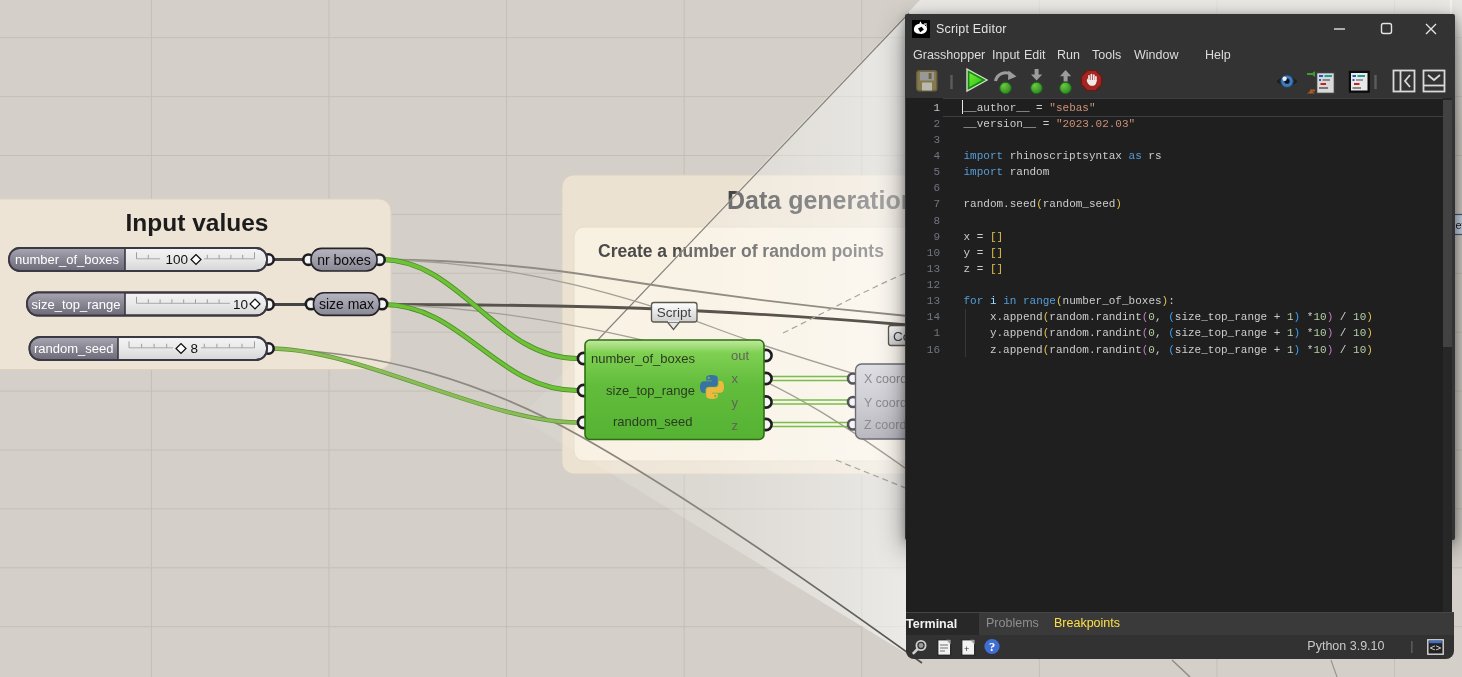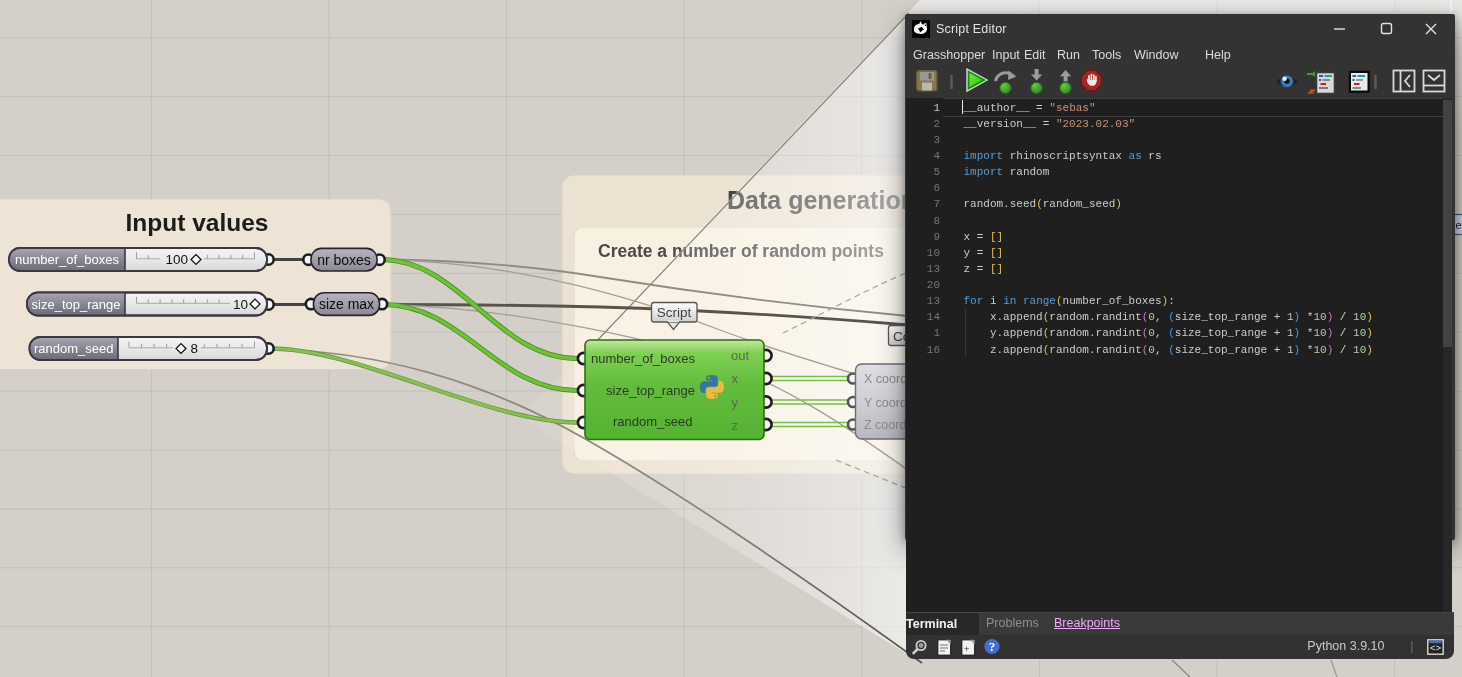"20" div.gl { text: 20 -> 12 }
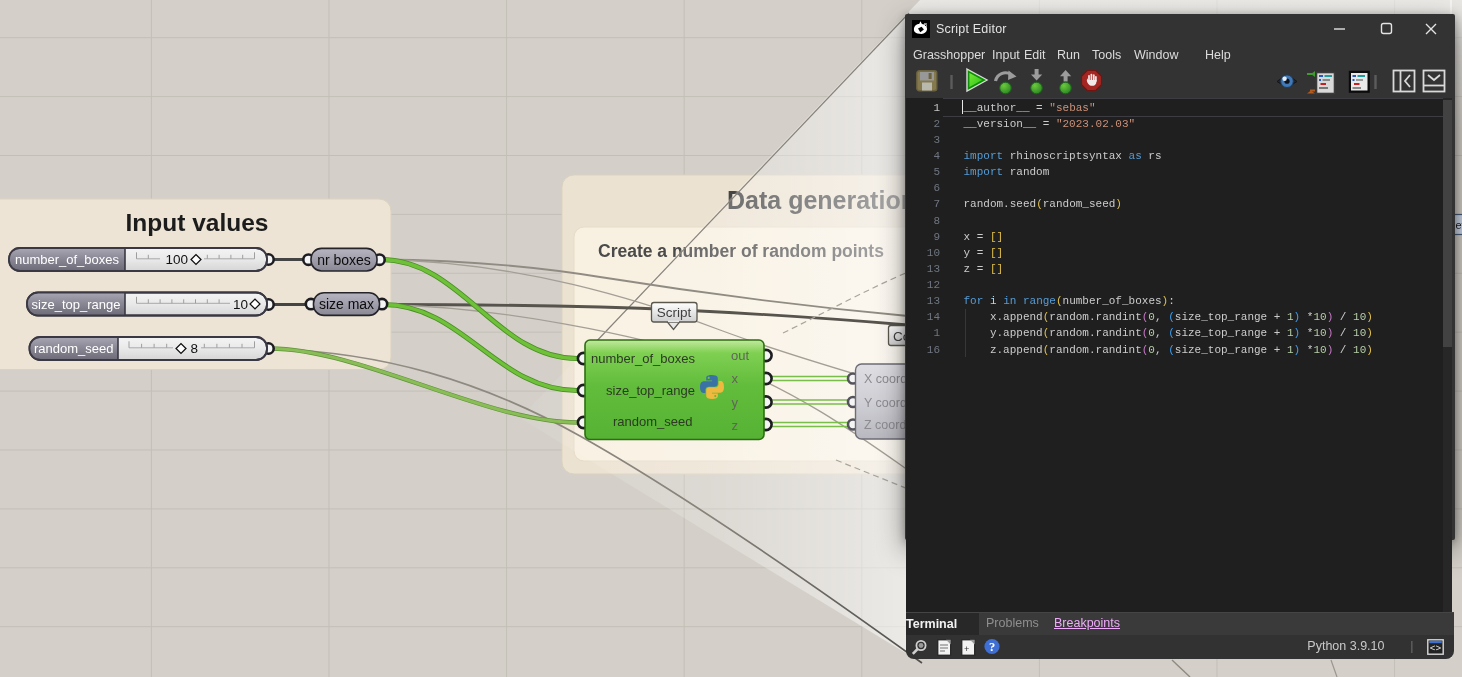"Breakpoints" #tabs .t3 { color: #f0abfc -> #fde047; text-decoration: underline -> none }
